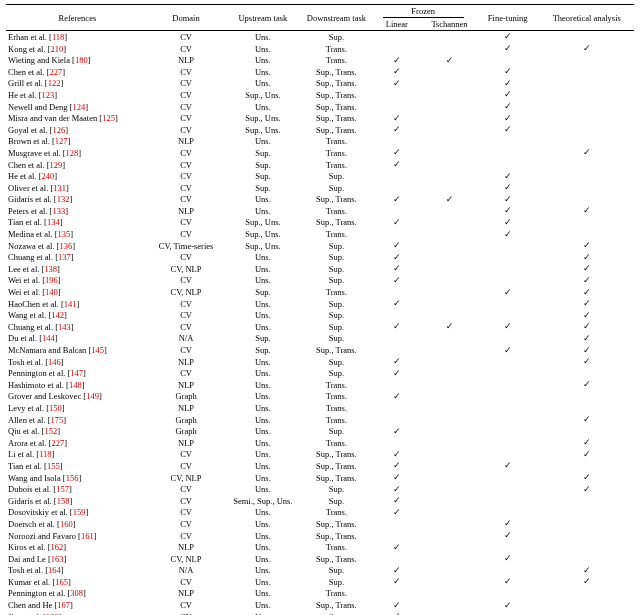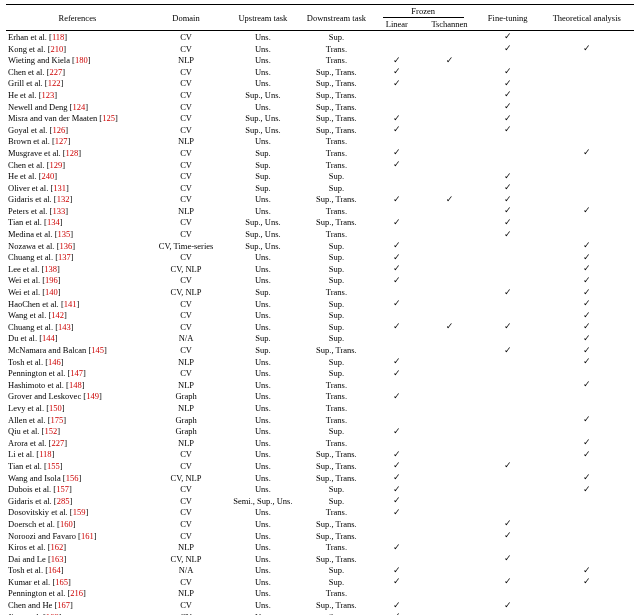"285" span.ref-link { text: 285 -> 158 }
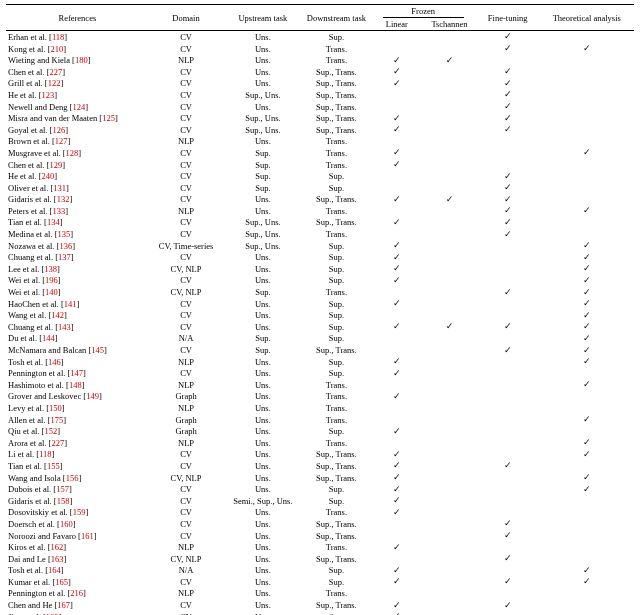"216" span.ref-link { text: 216 -> 308 }
